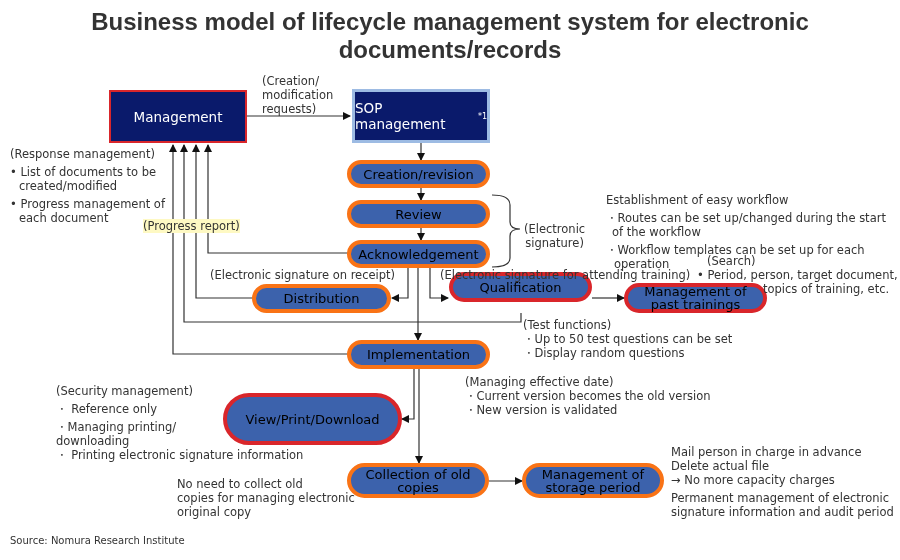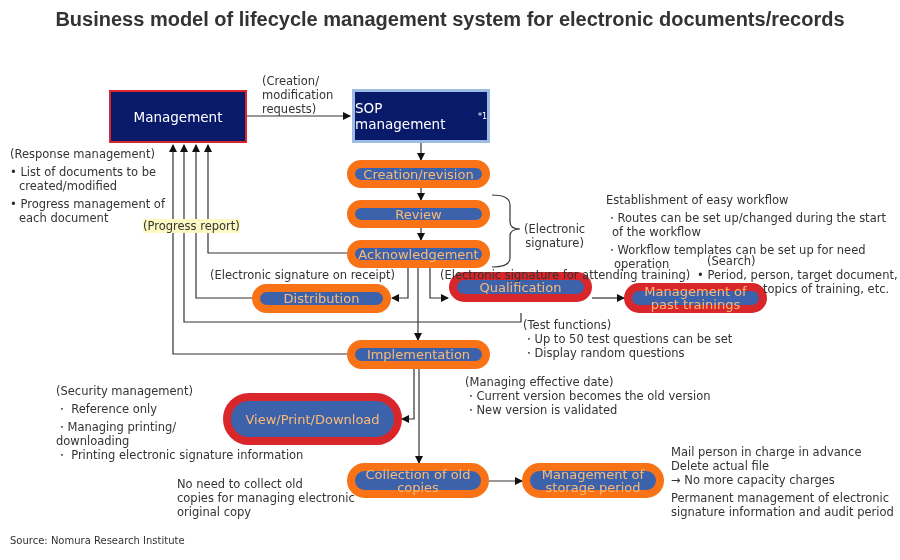"Business model of lifecycle management" #title { font-size: 20px -> 24px }
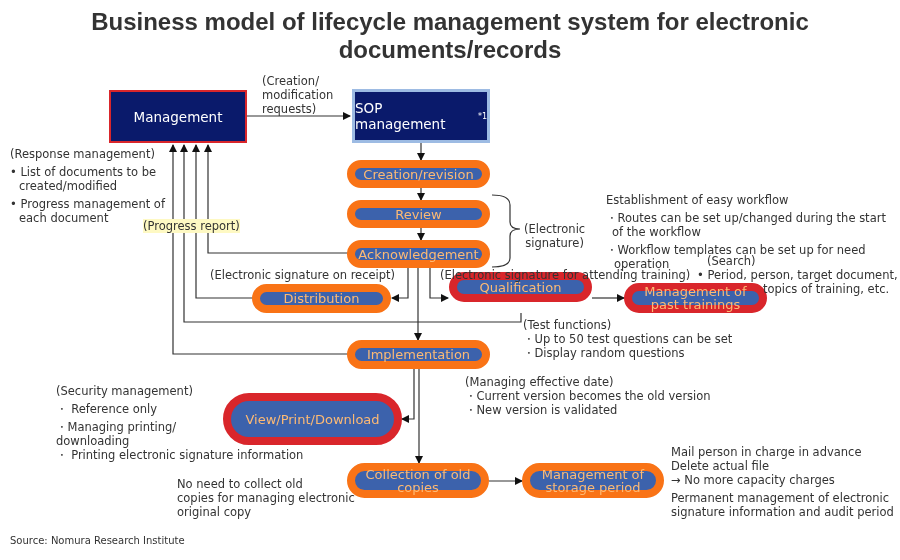"Creation/revision" .pill { border: 8px solid #f97316 -> 4px solid #f97316; color: #fdba74 -> #000000 }
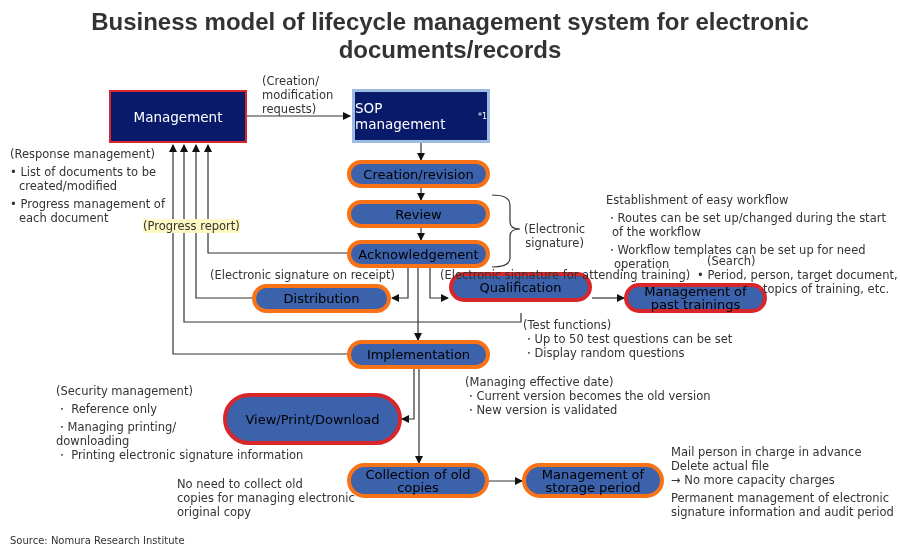"・Workflow templates can be set" div.gap { text: need -> each }
